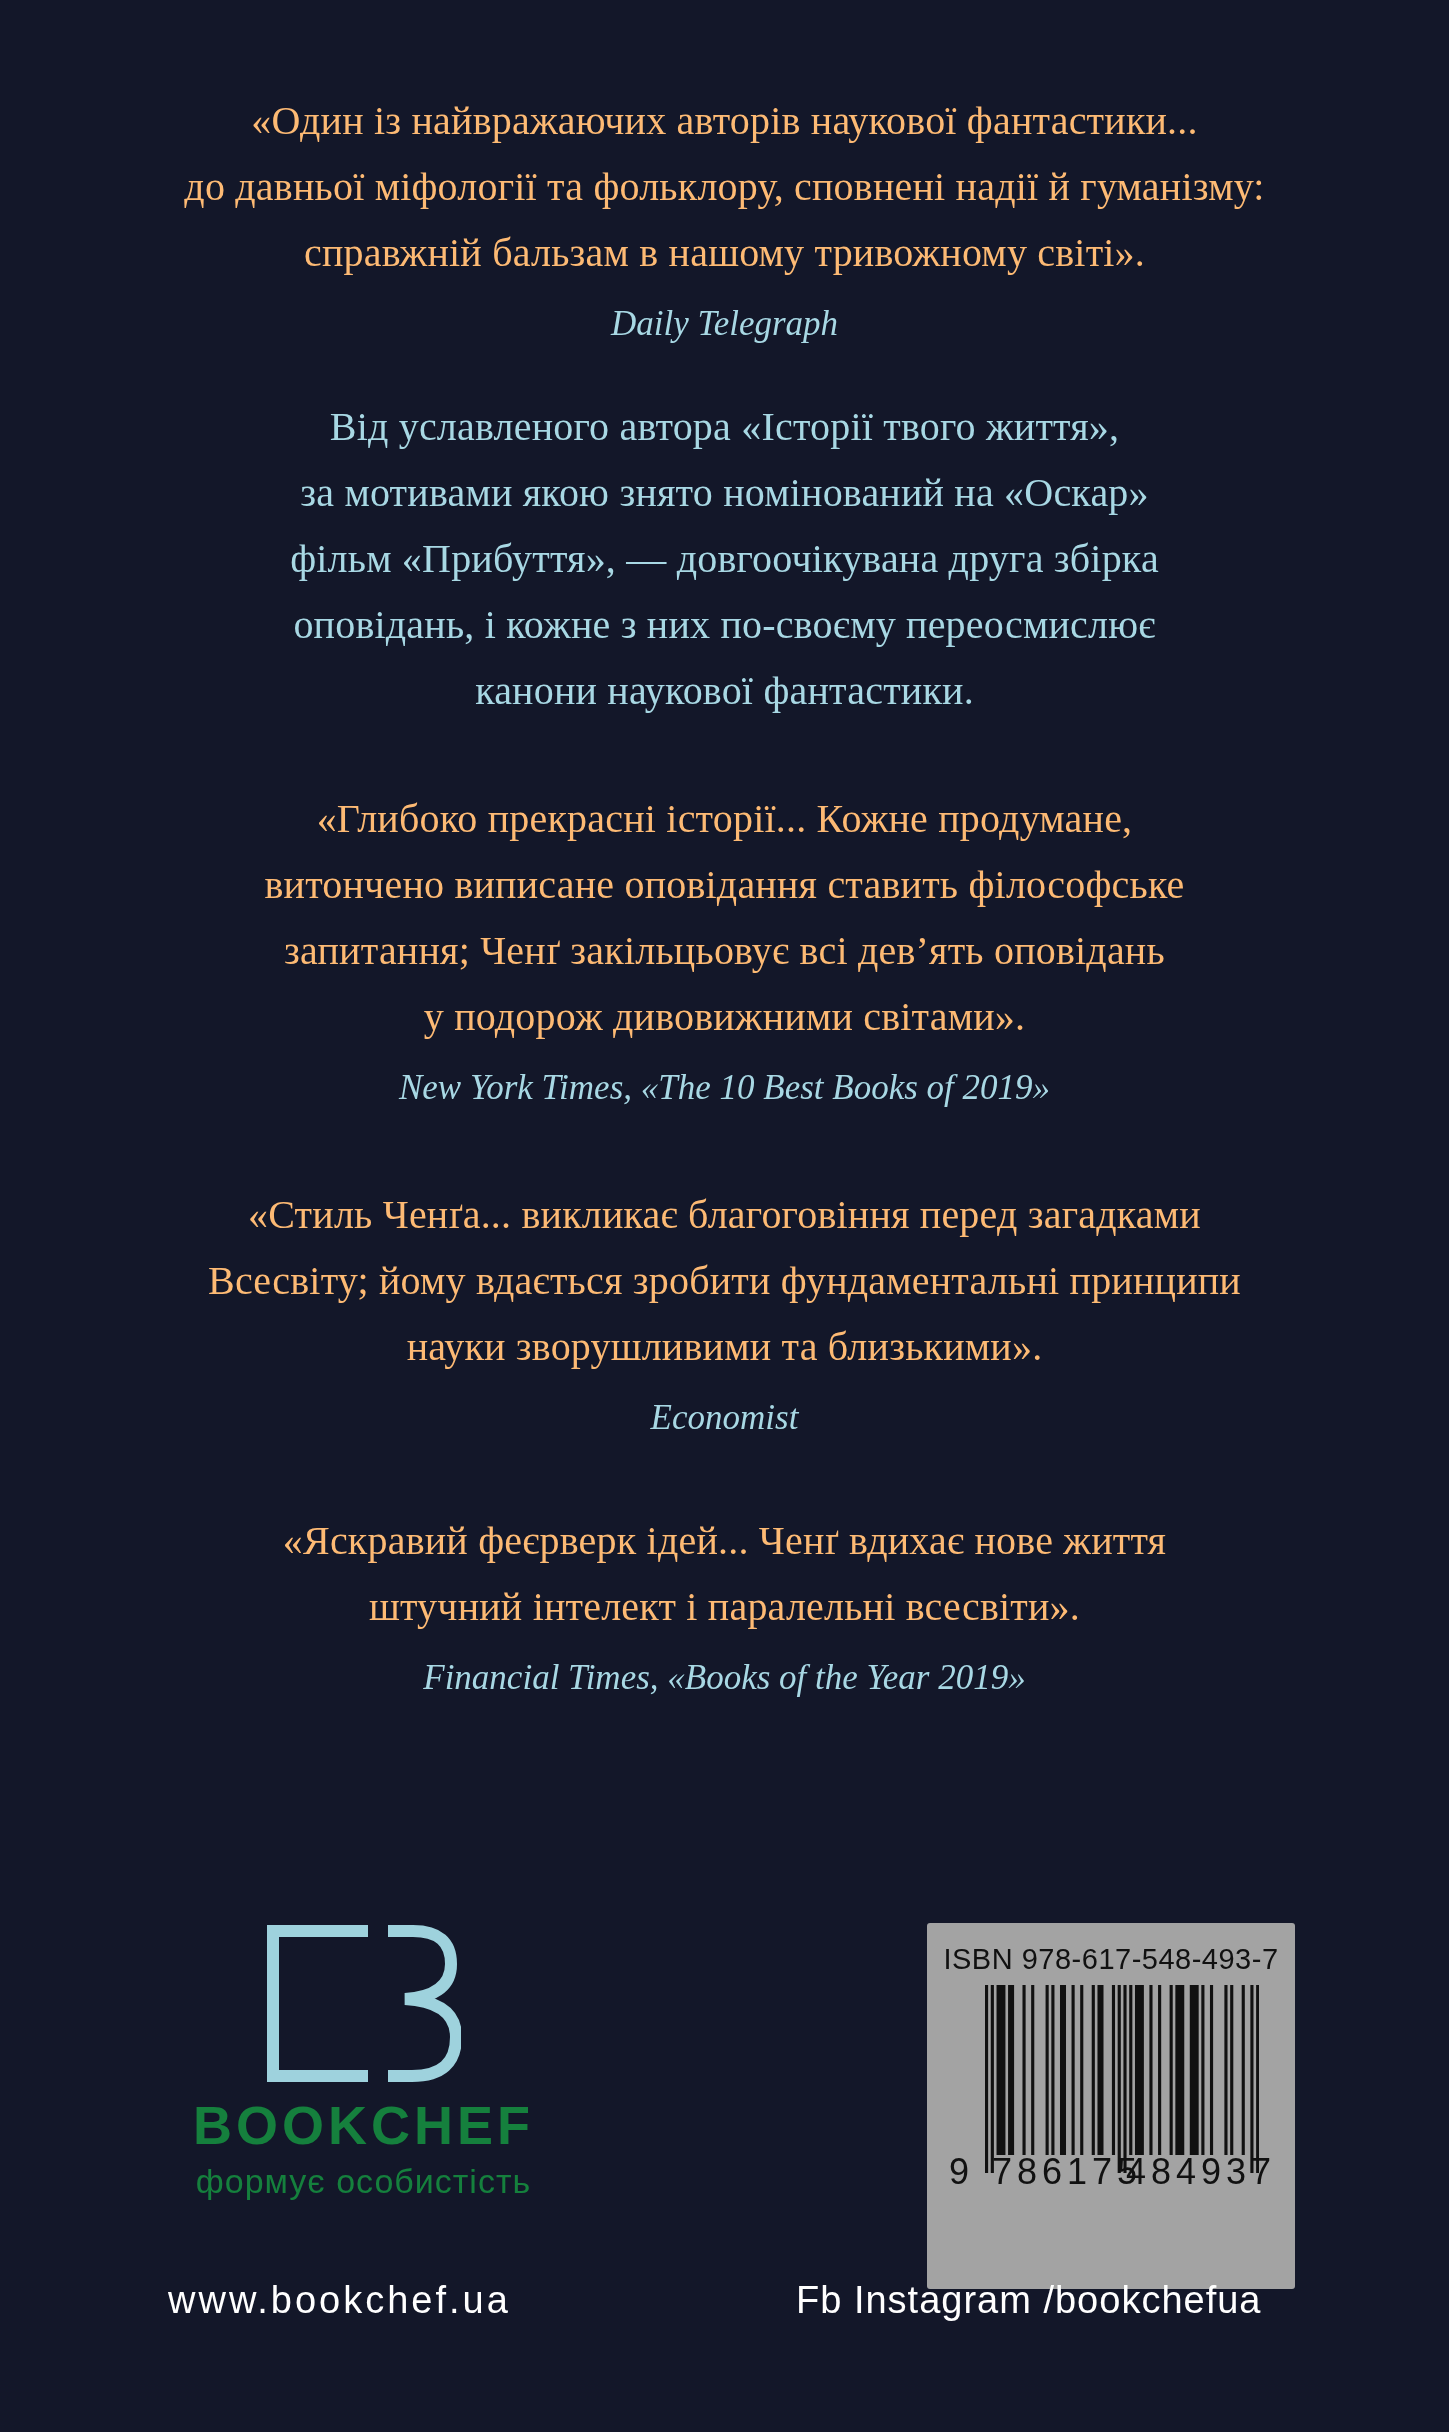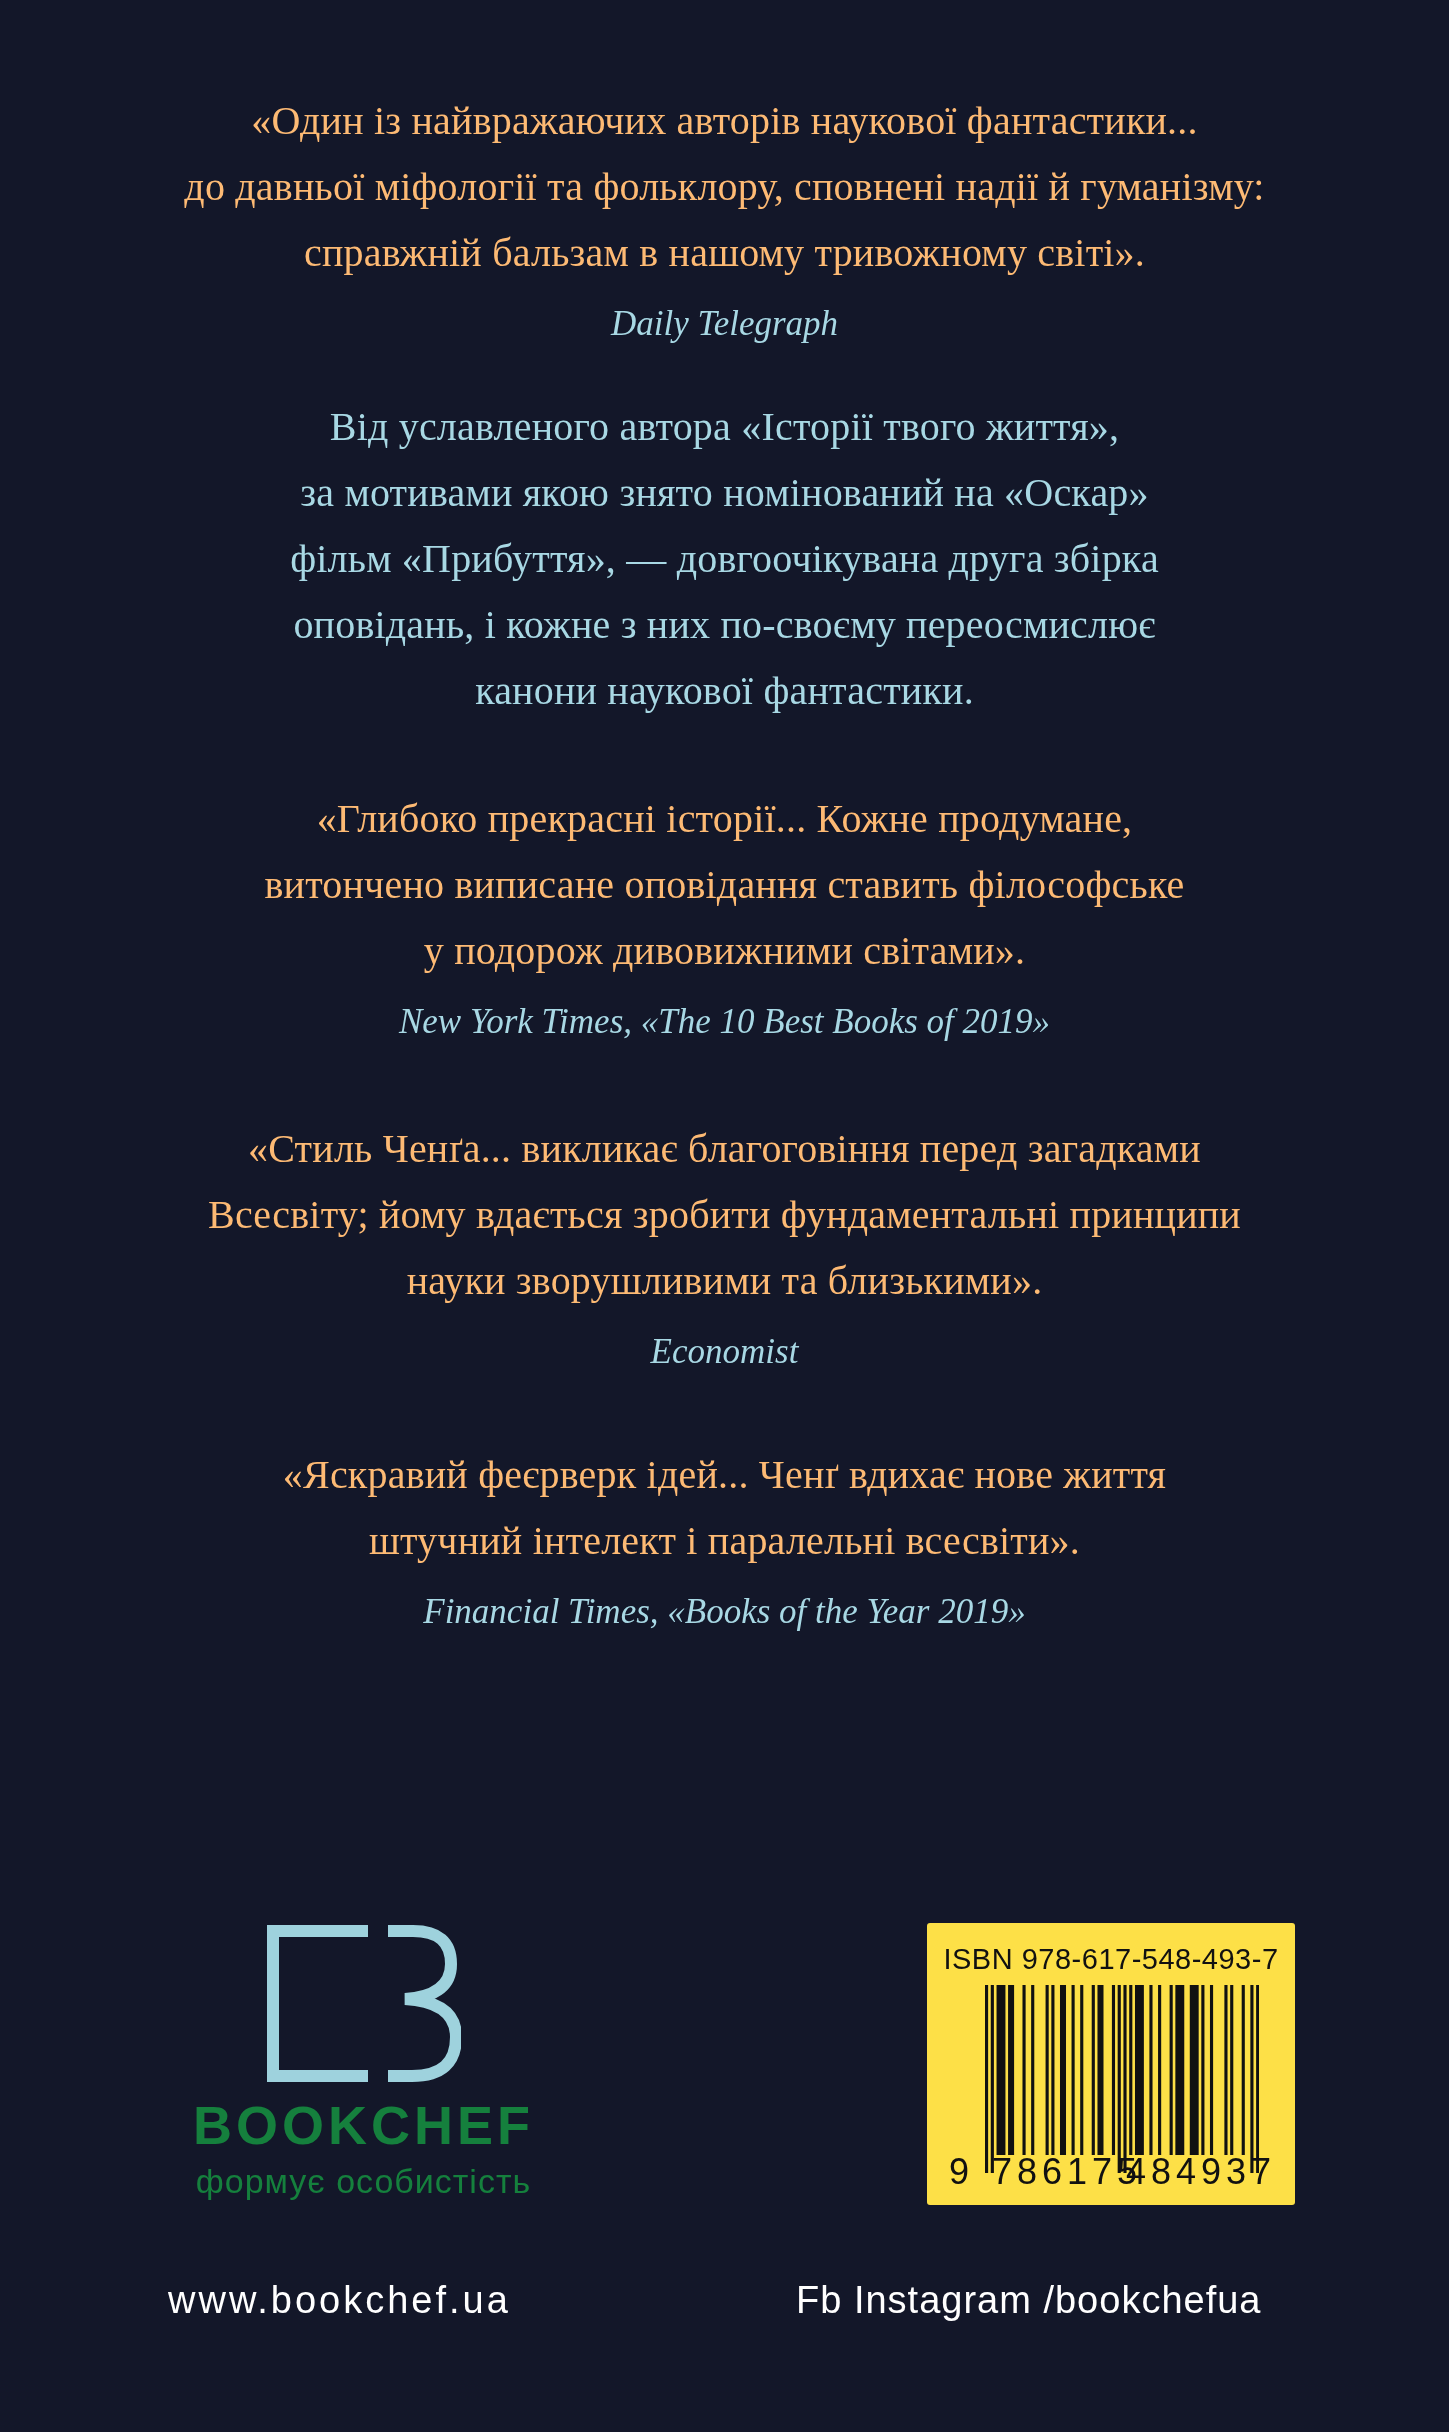"запитання; Ченґ закільцьовує всі дев’ять" div.quote-line { html: none -> <div><span>запитання; Ченґ закільцьовує всі дев’ять оповідань</span></div> }
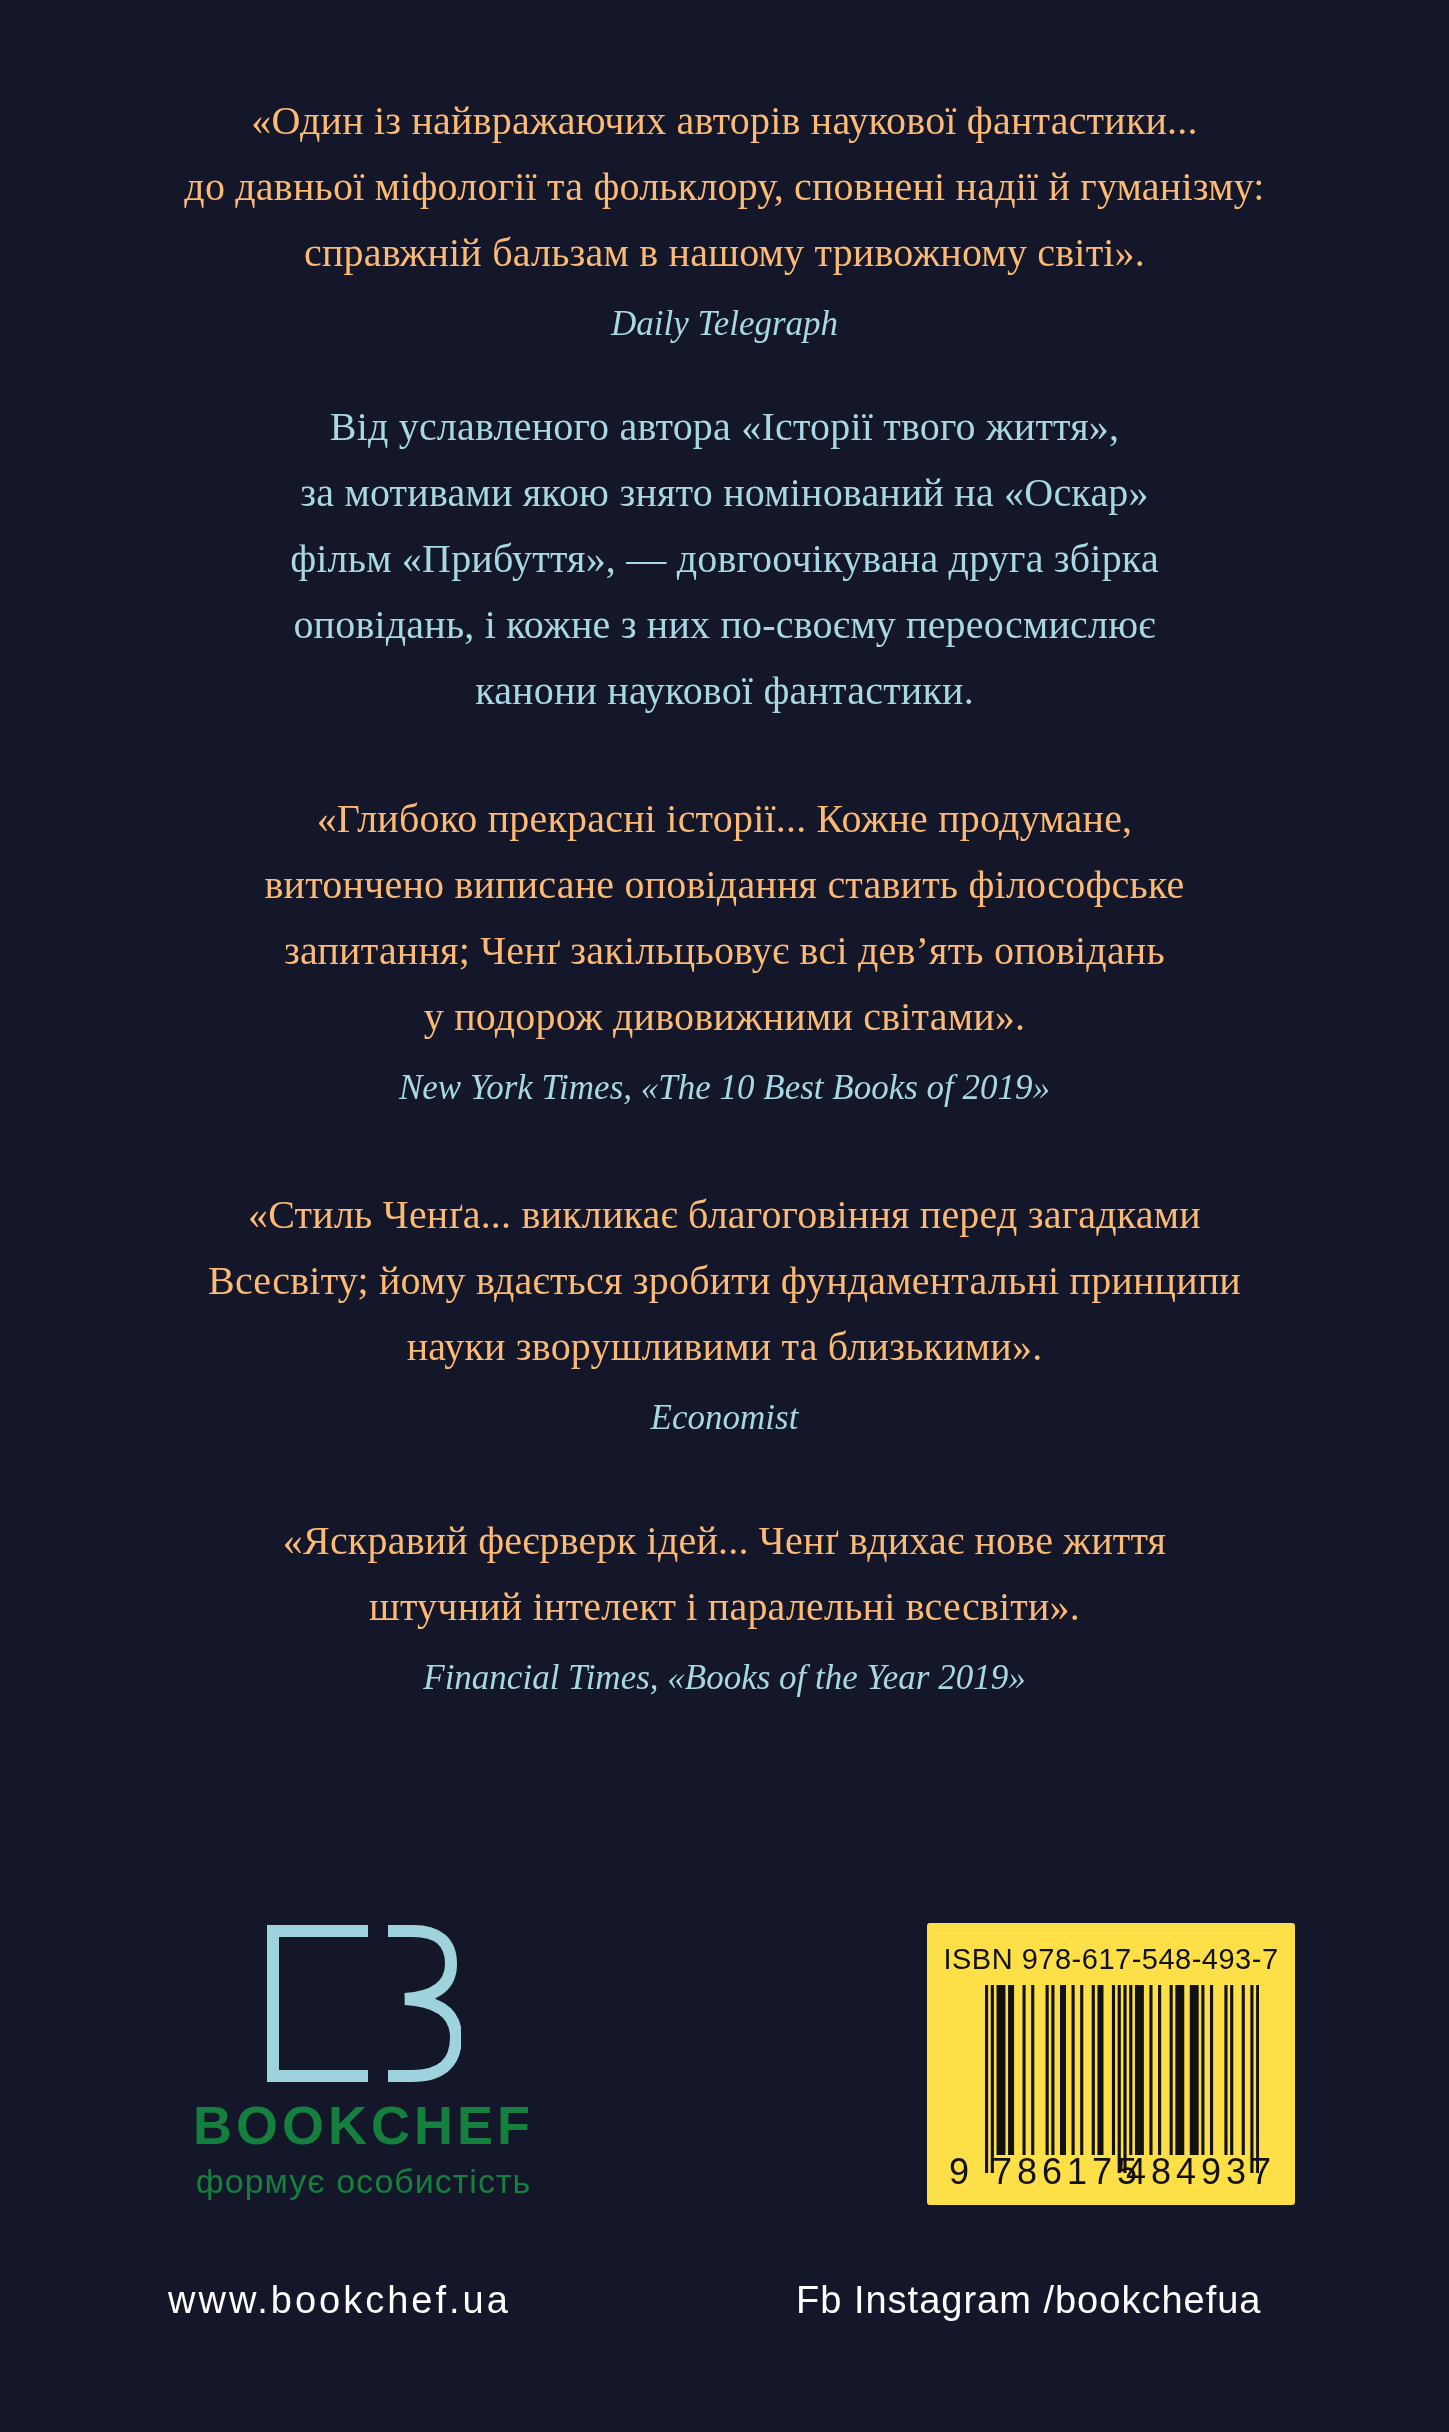"ISBN 978-617-548-493-7" .barcode-box { background: #fde047 -> #a3a3a3; height: 282px -> 366px }
